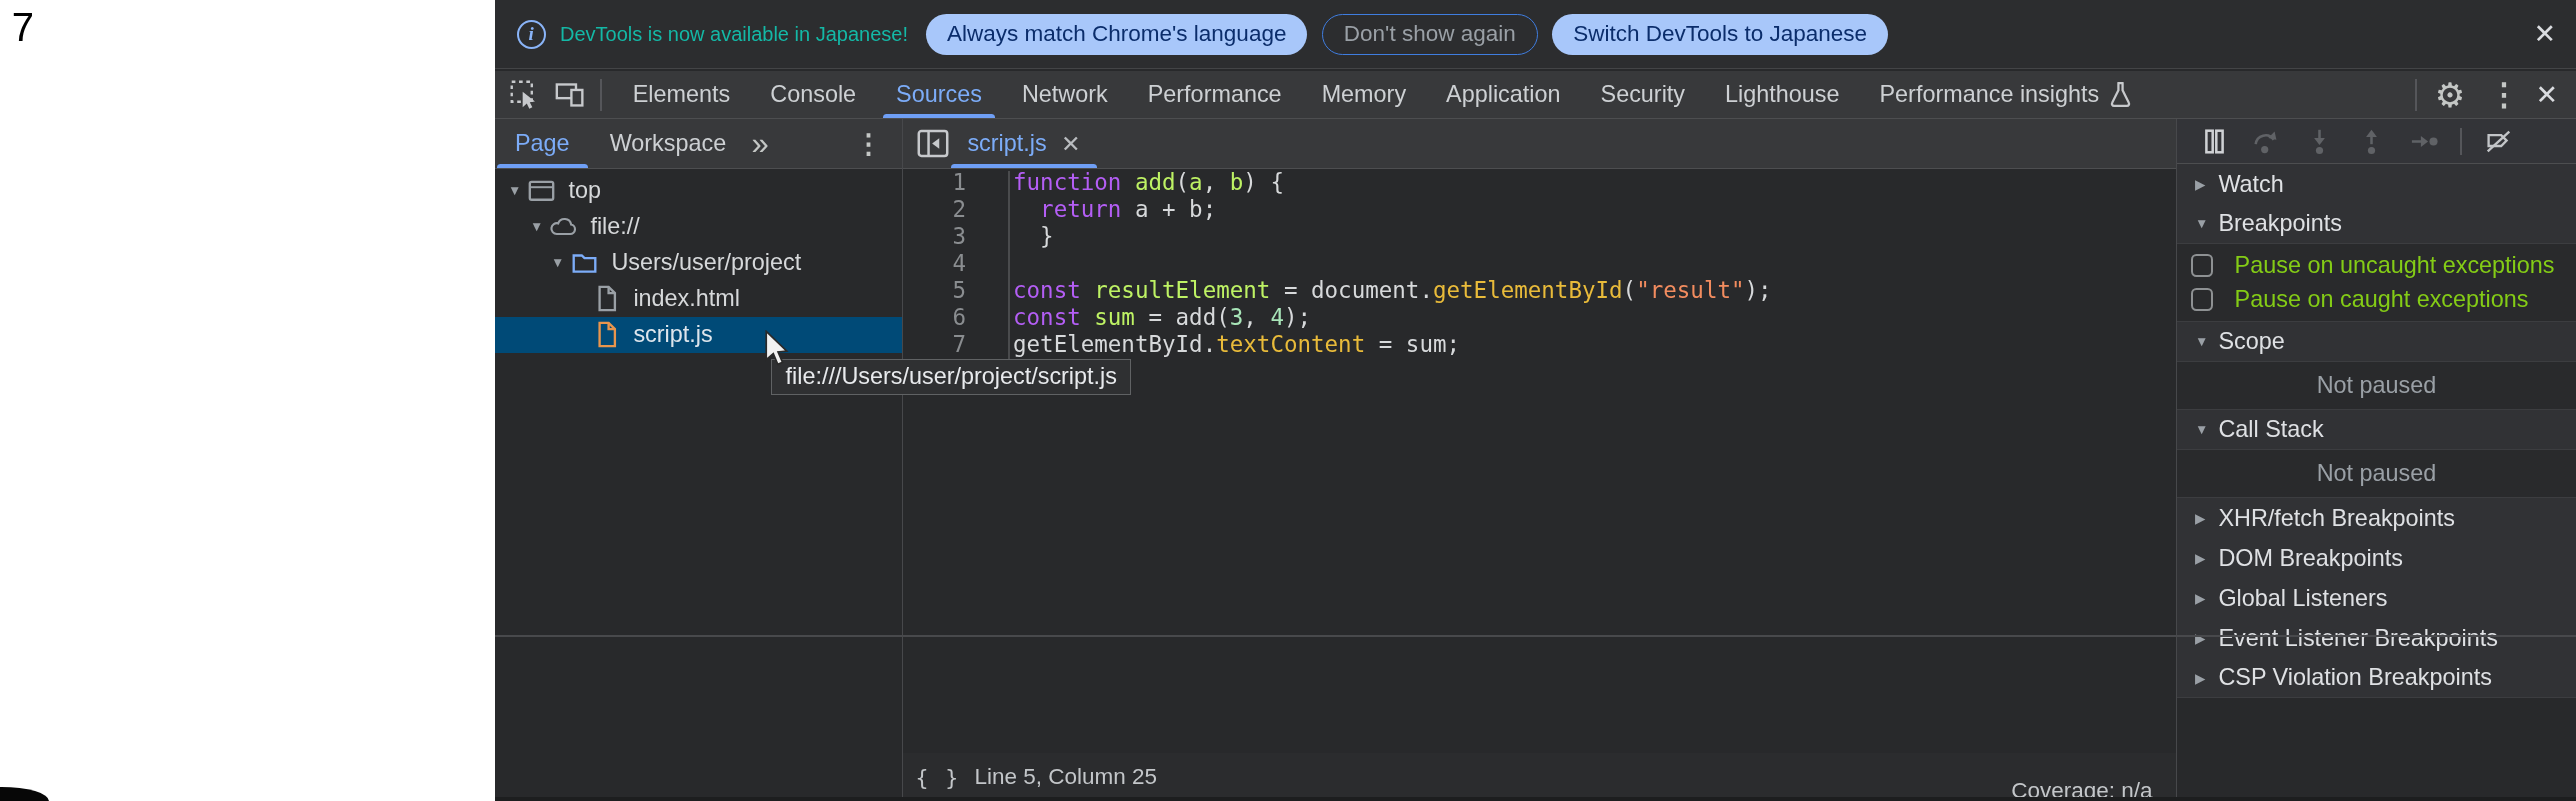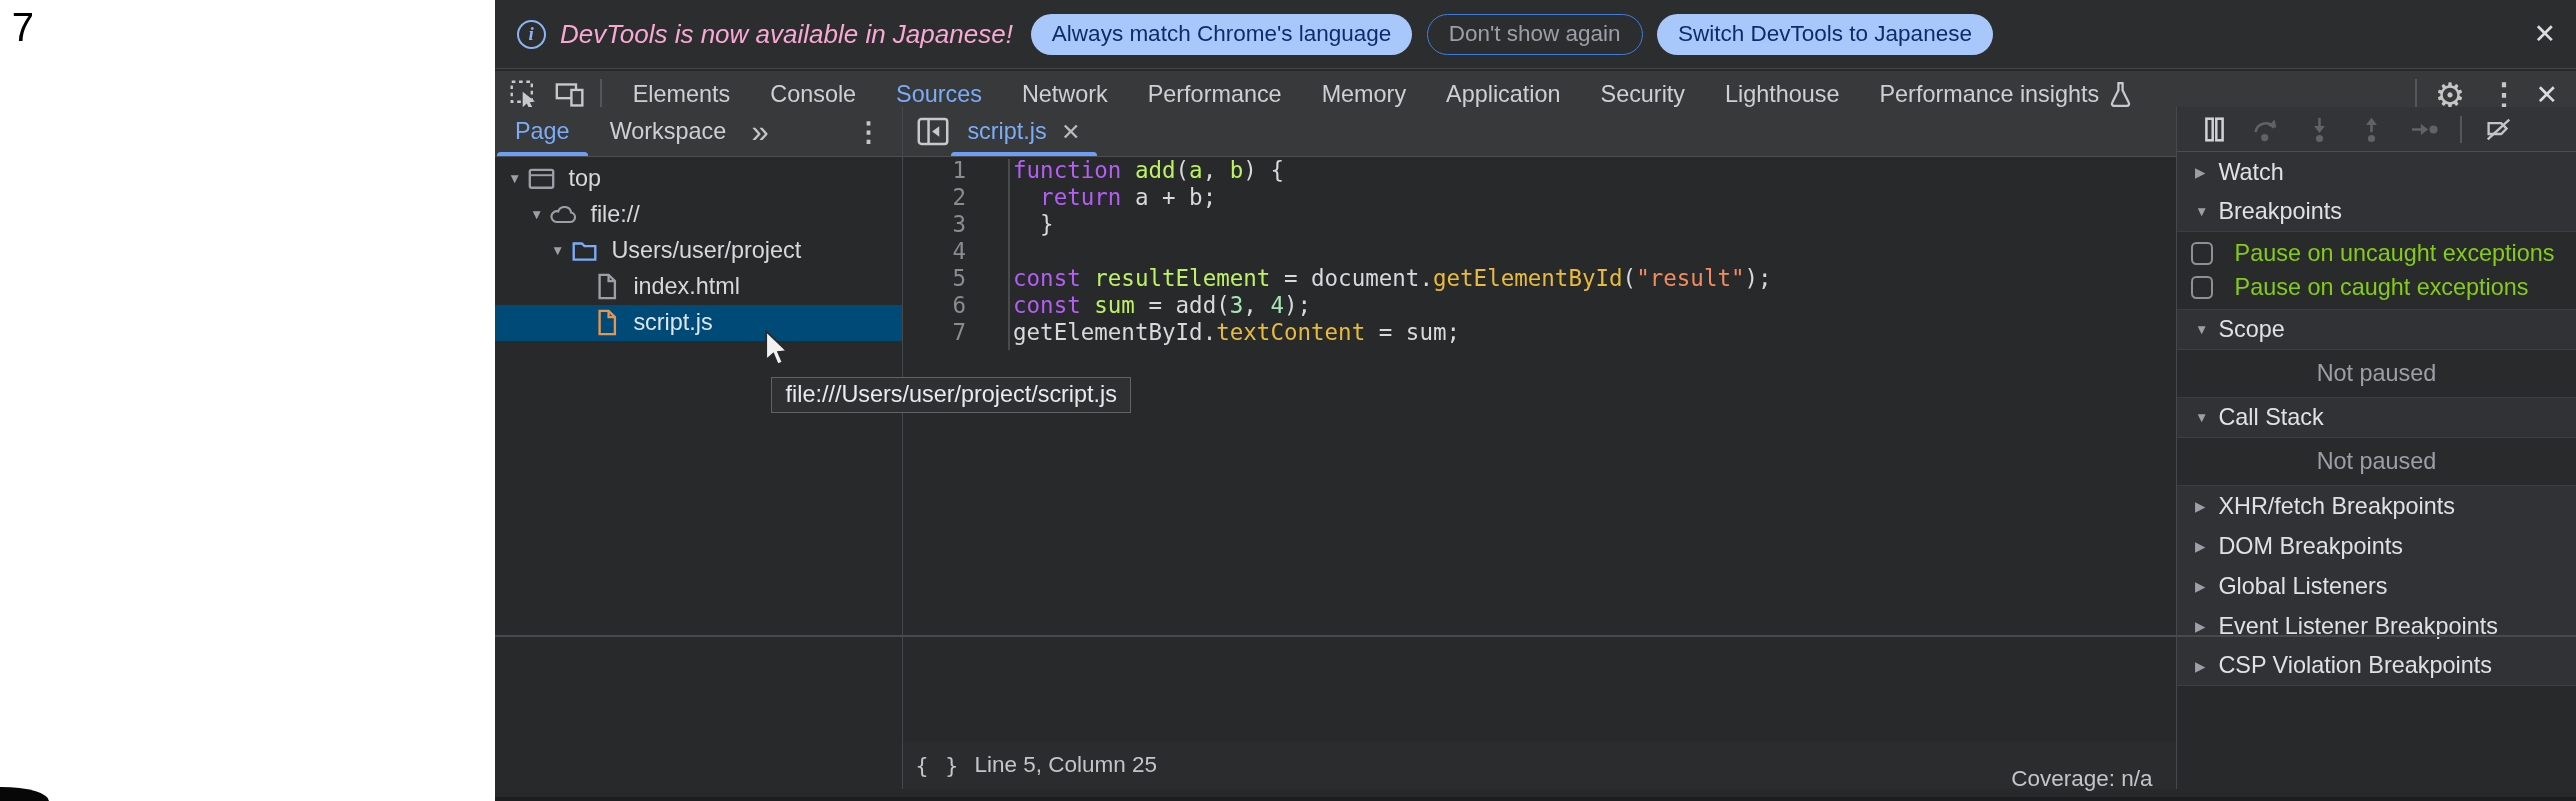"DevTools is now available in" #banner-msg { color: #f9a8d4 -> #14b8a6; font-size: 26px -> 20px; font-style: italic -> none }
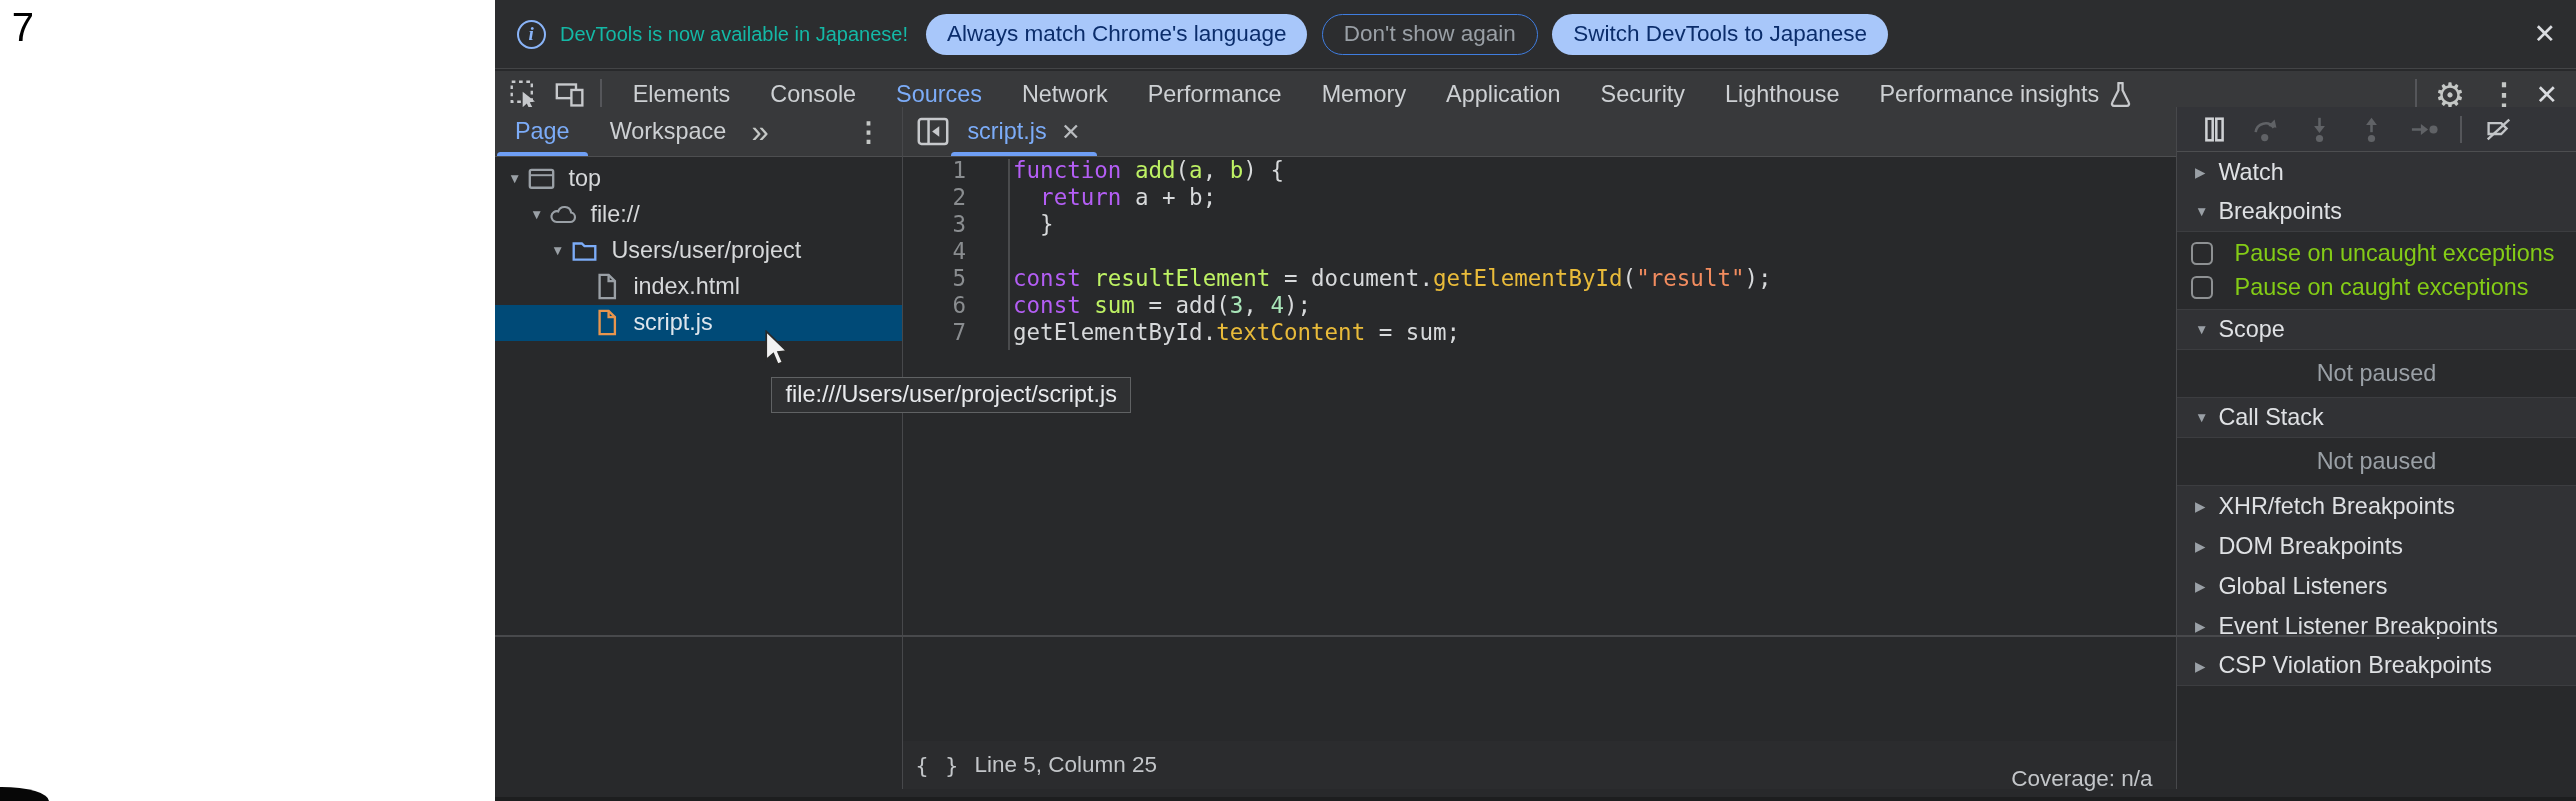"Page" #main { top: 107px -> 119px }
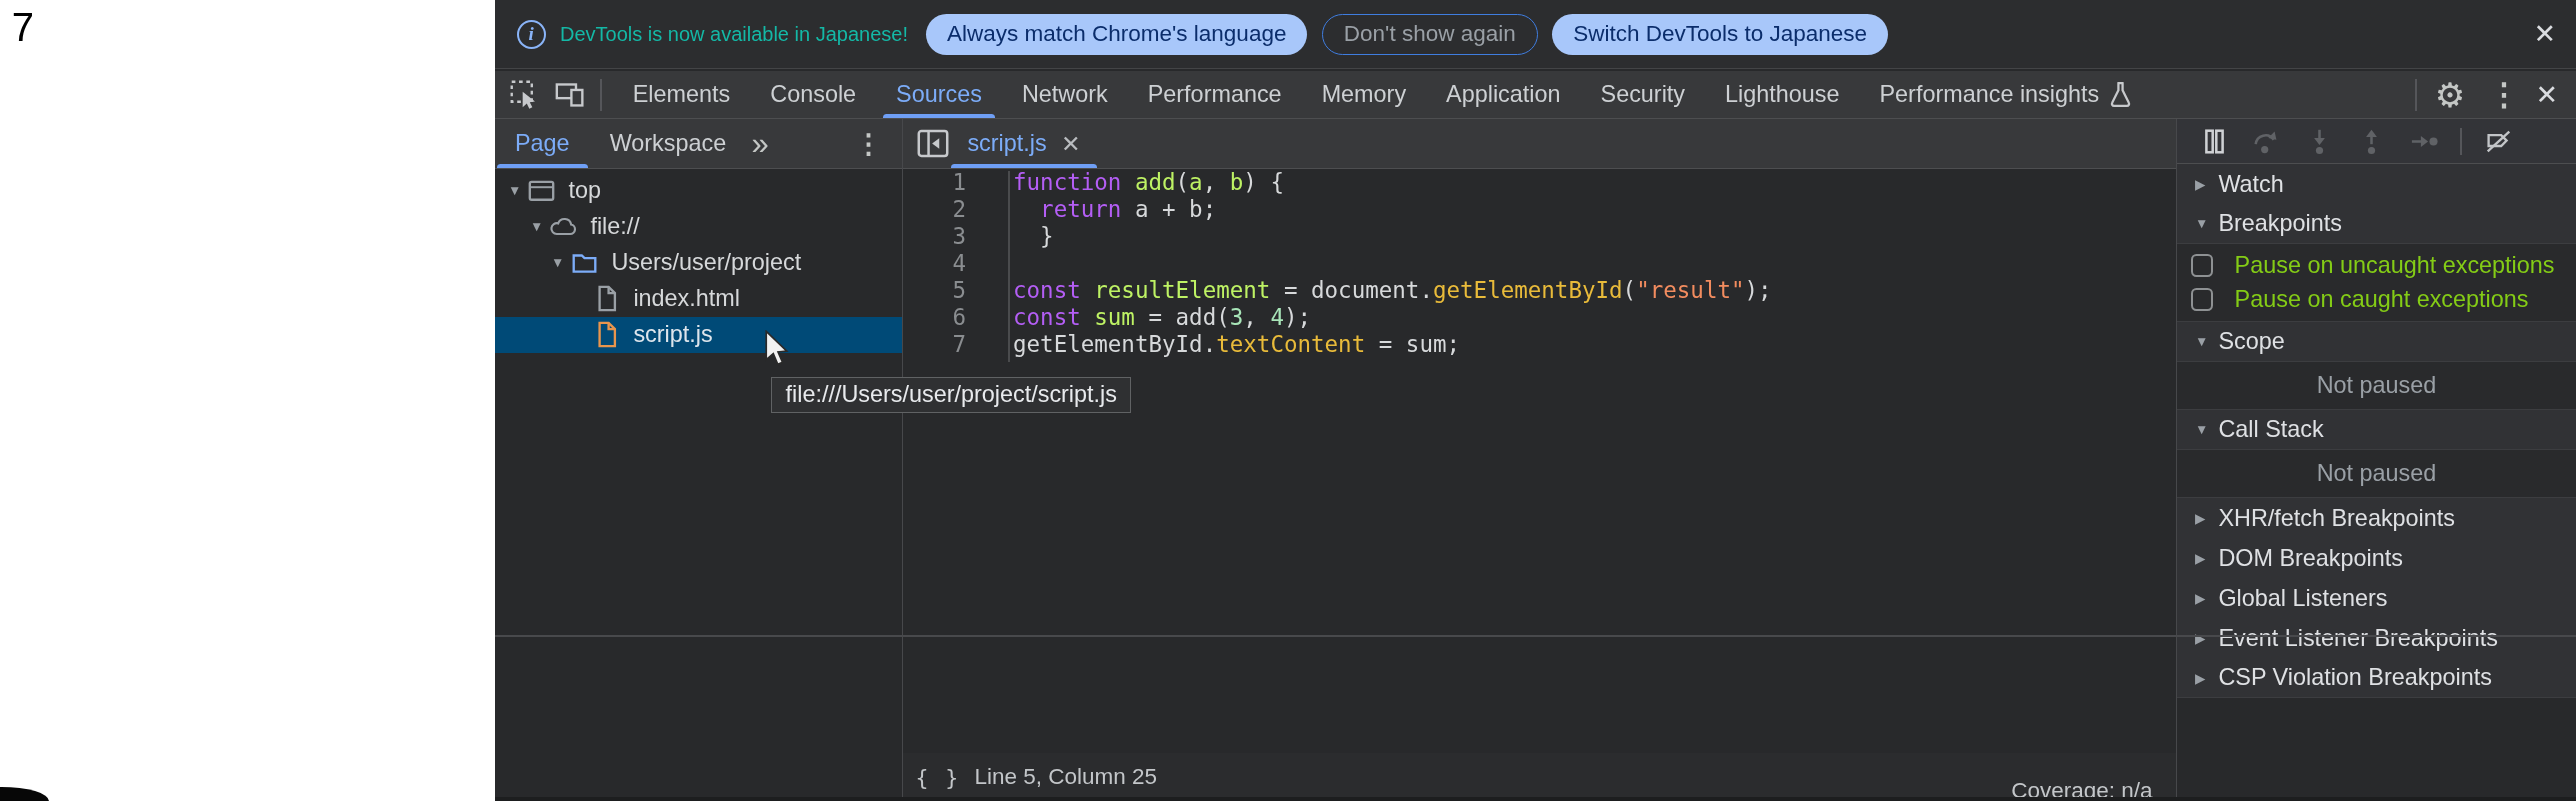"file:///Users/user/project/script.js" #tooltip { top: 377px -> 359px }
